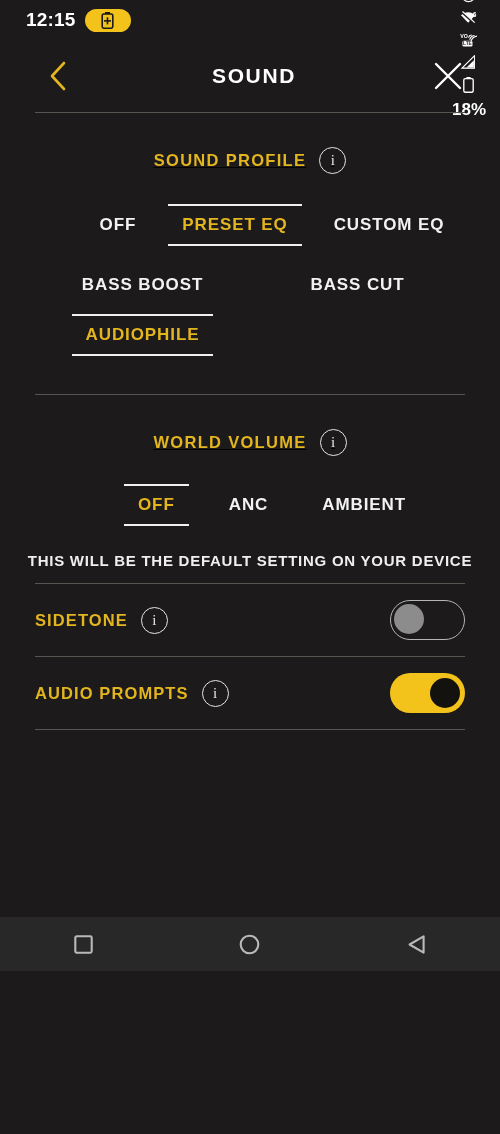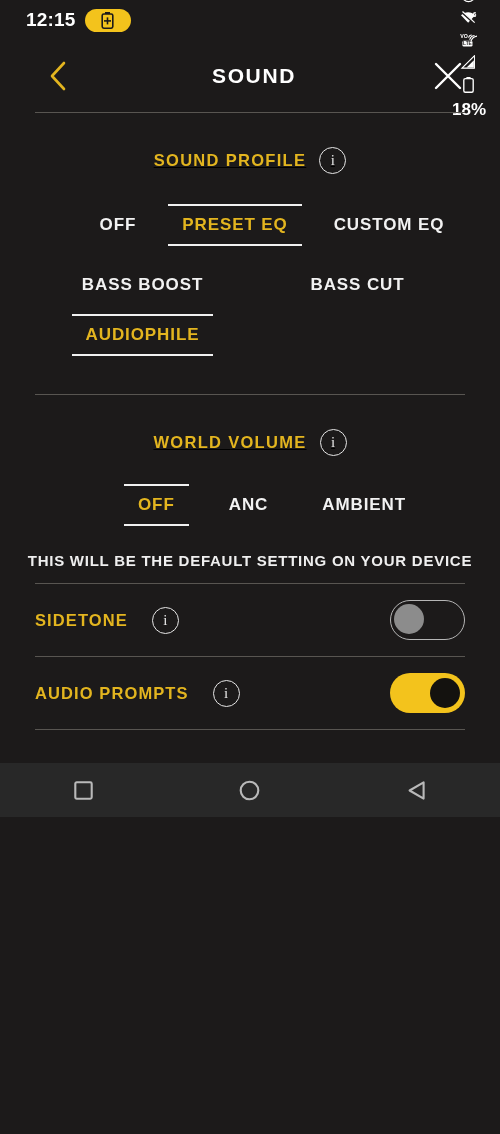"12:15" .phone { height: 817px -> 971px }
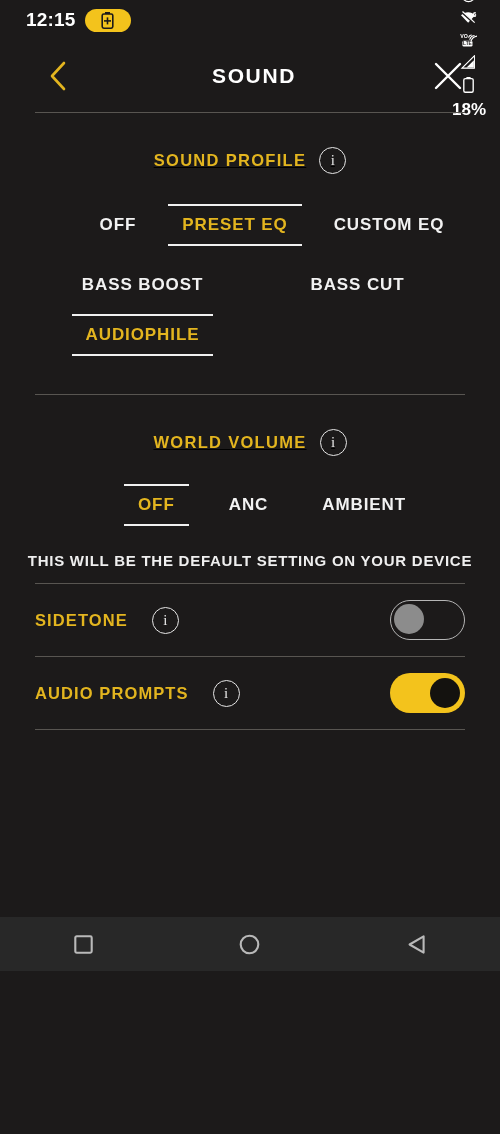"SIDETONE" .tr-left { gap: 24px -> 13px }
